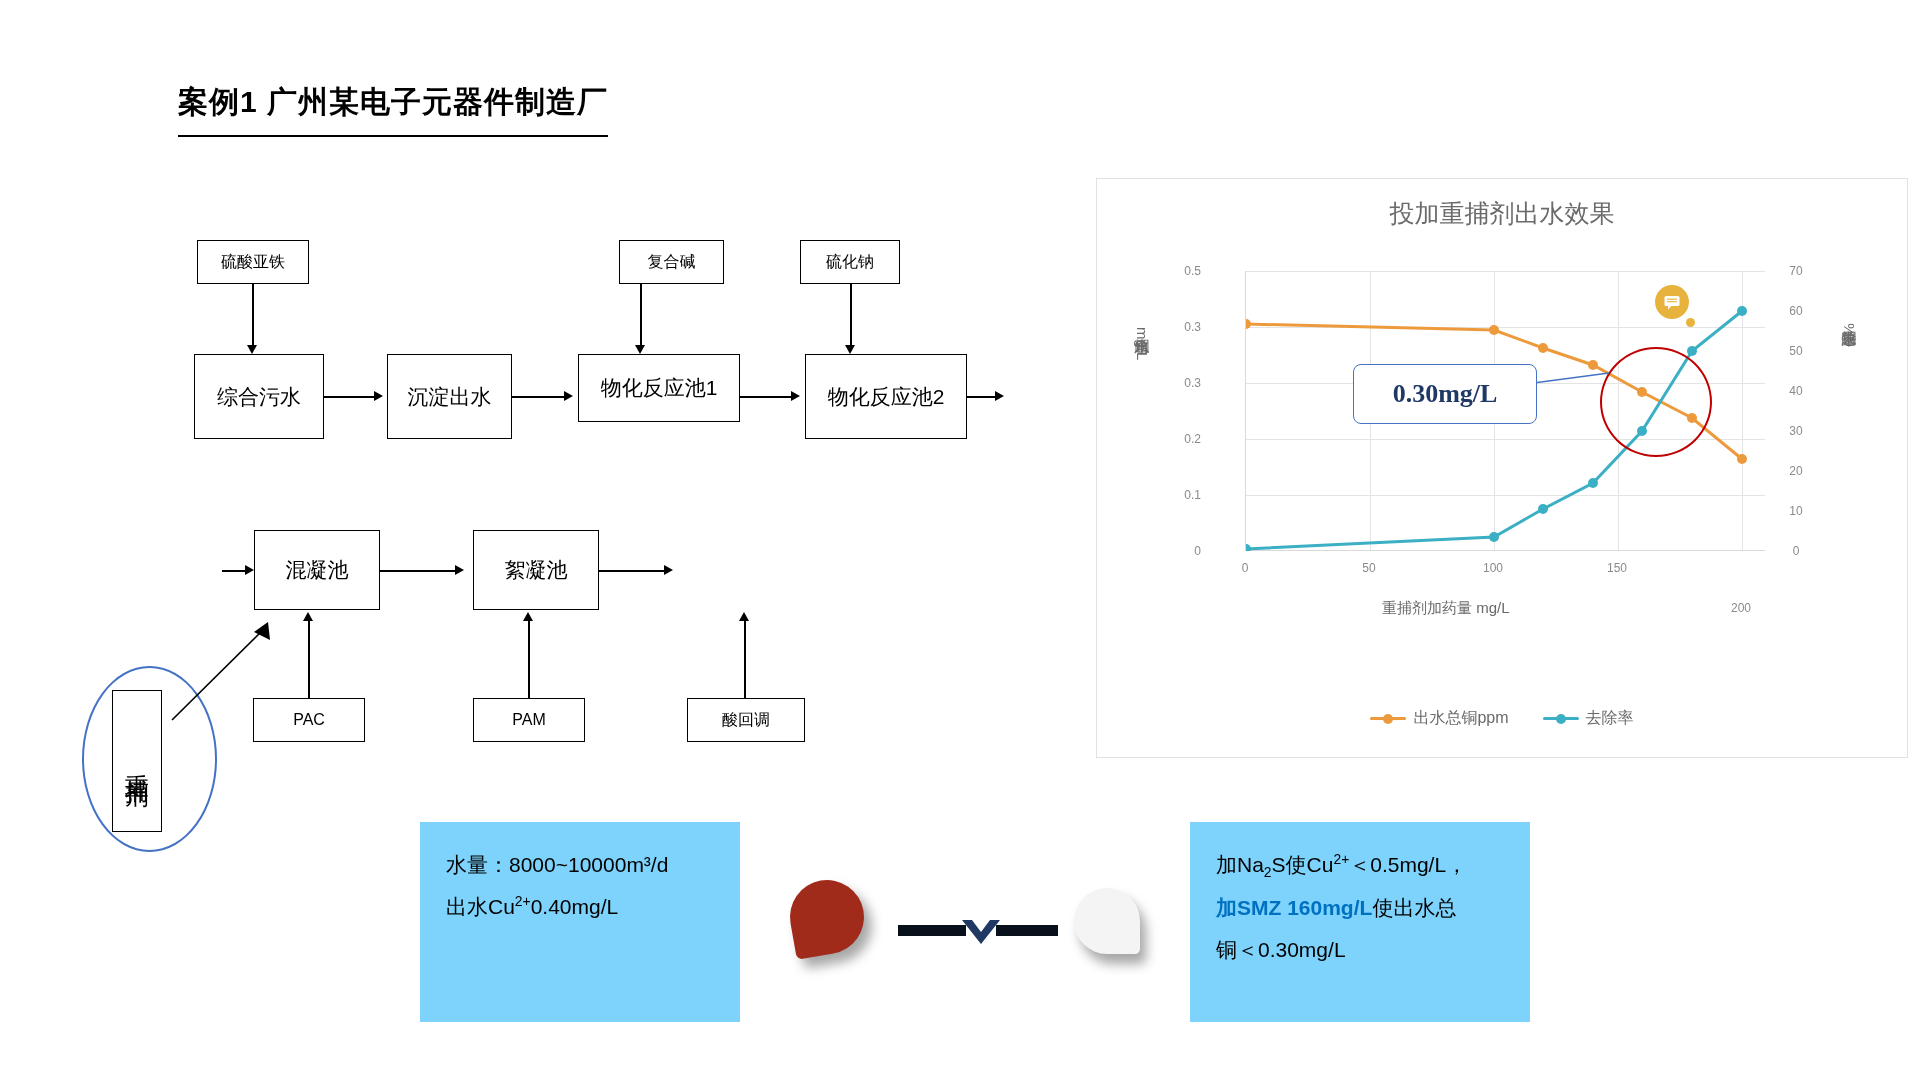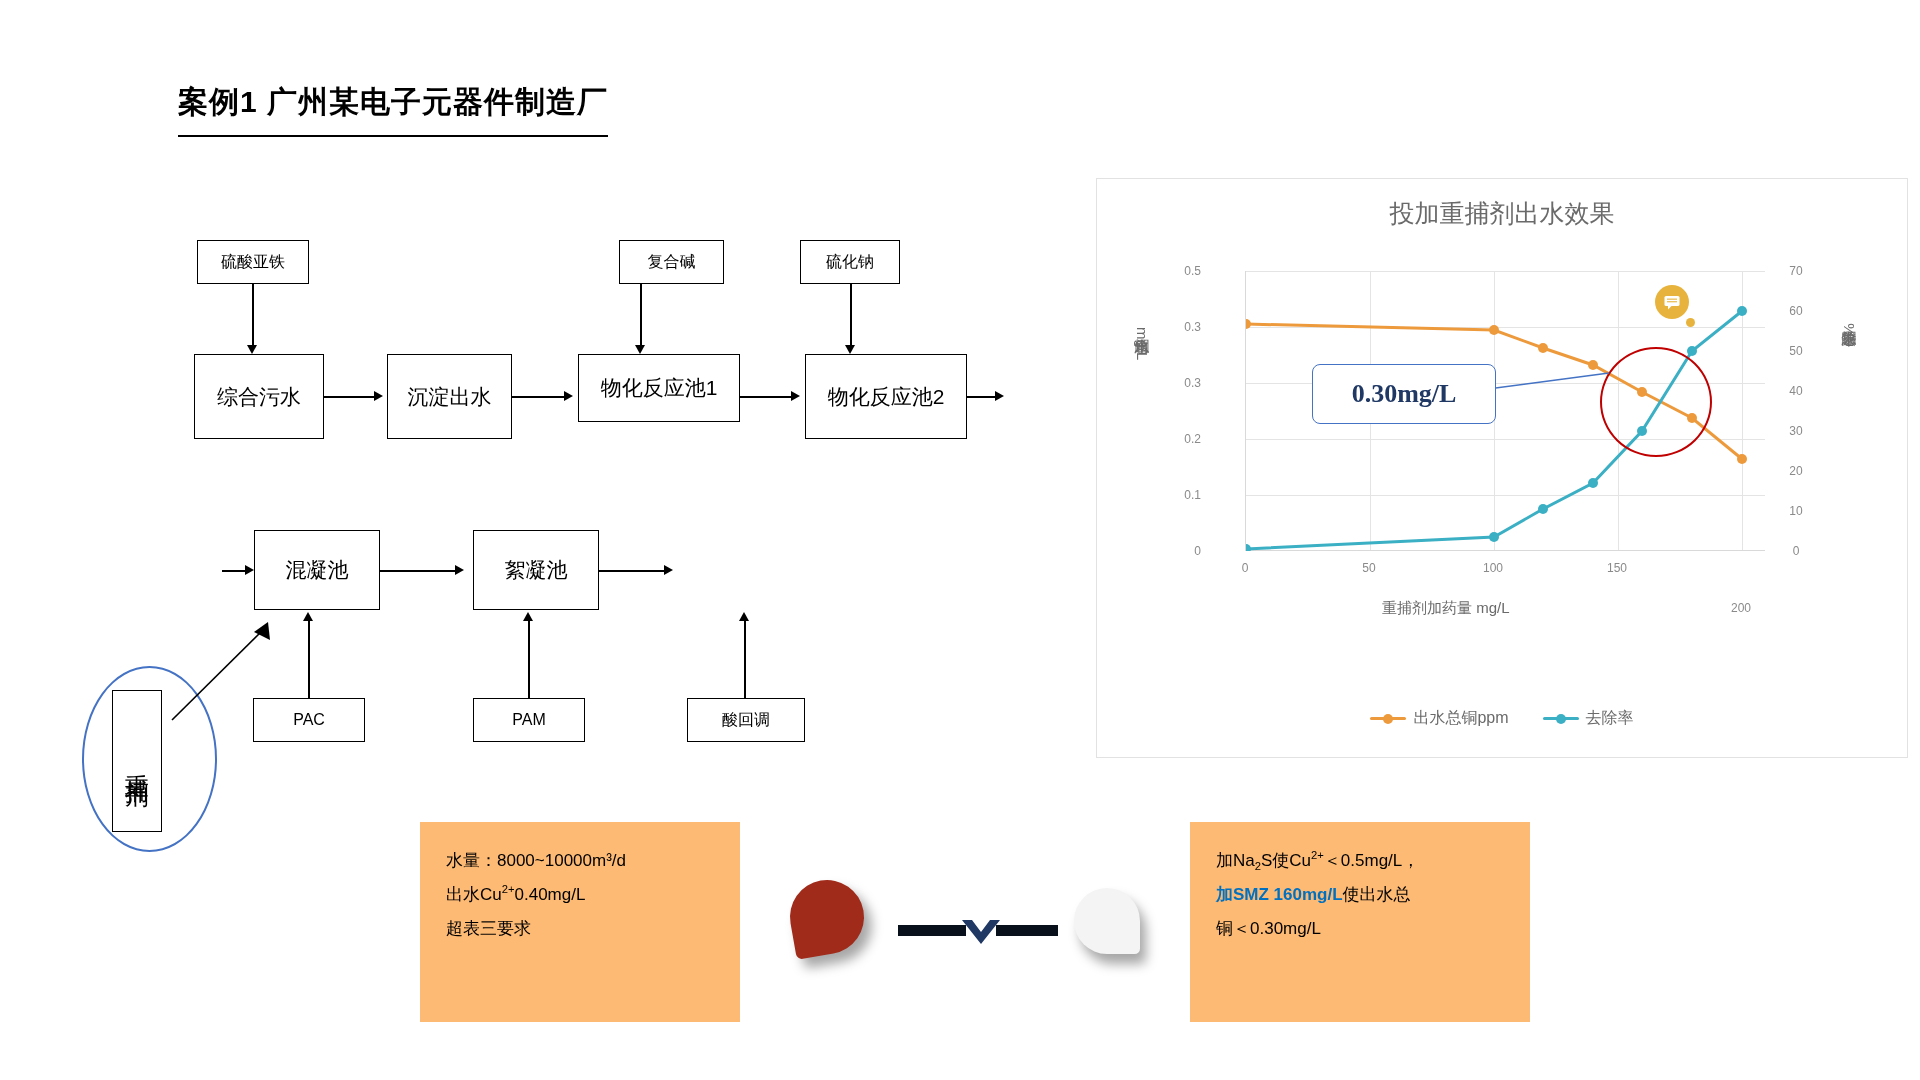"0.30mg/L" .callout { margin-left: none -> 41px }
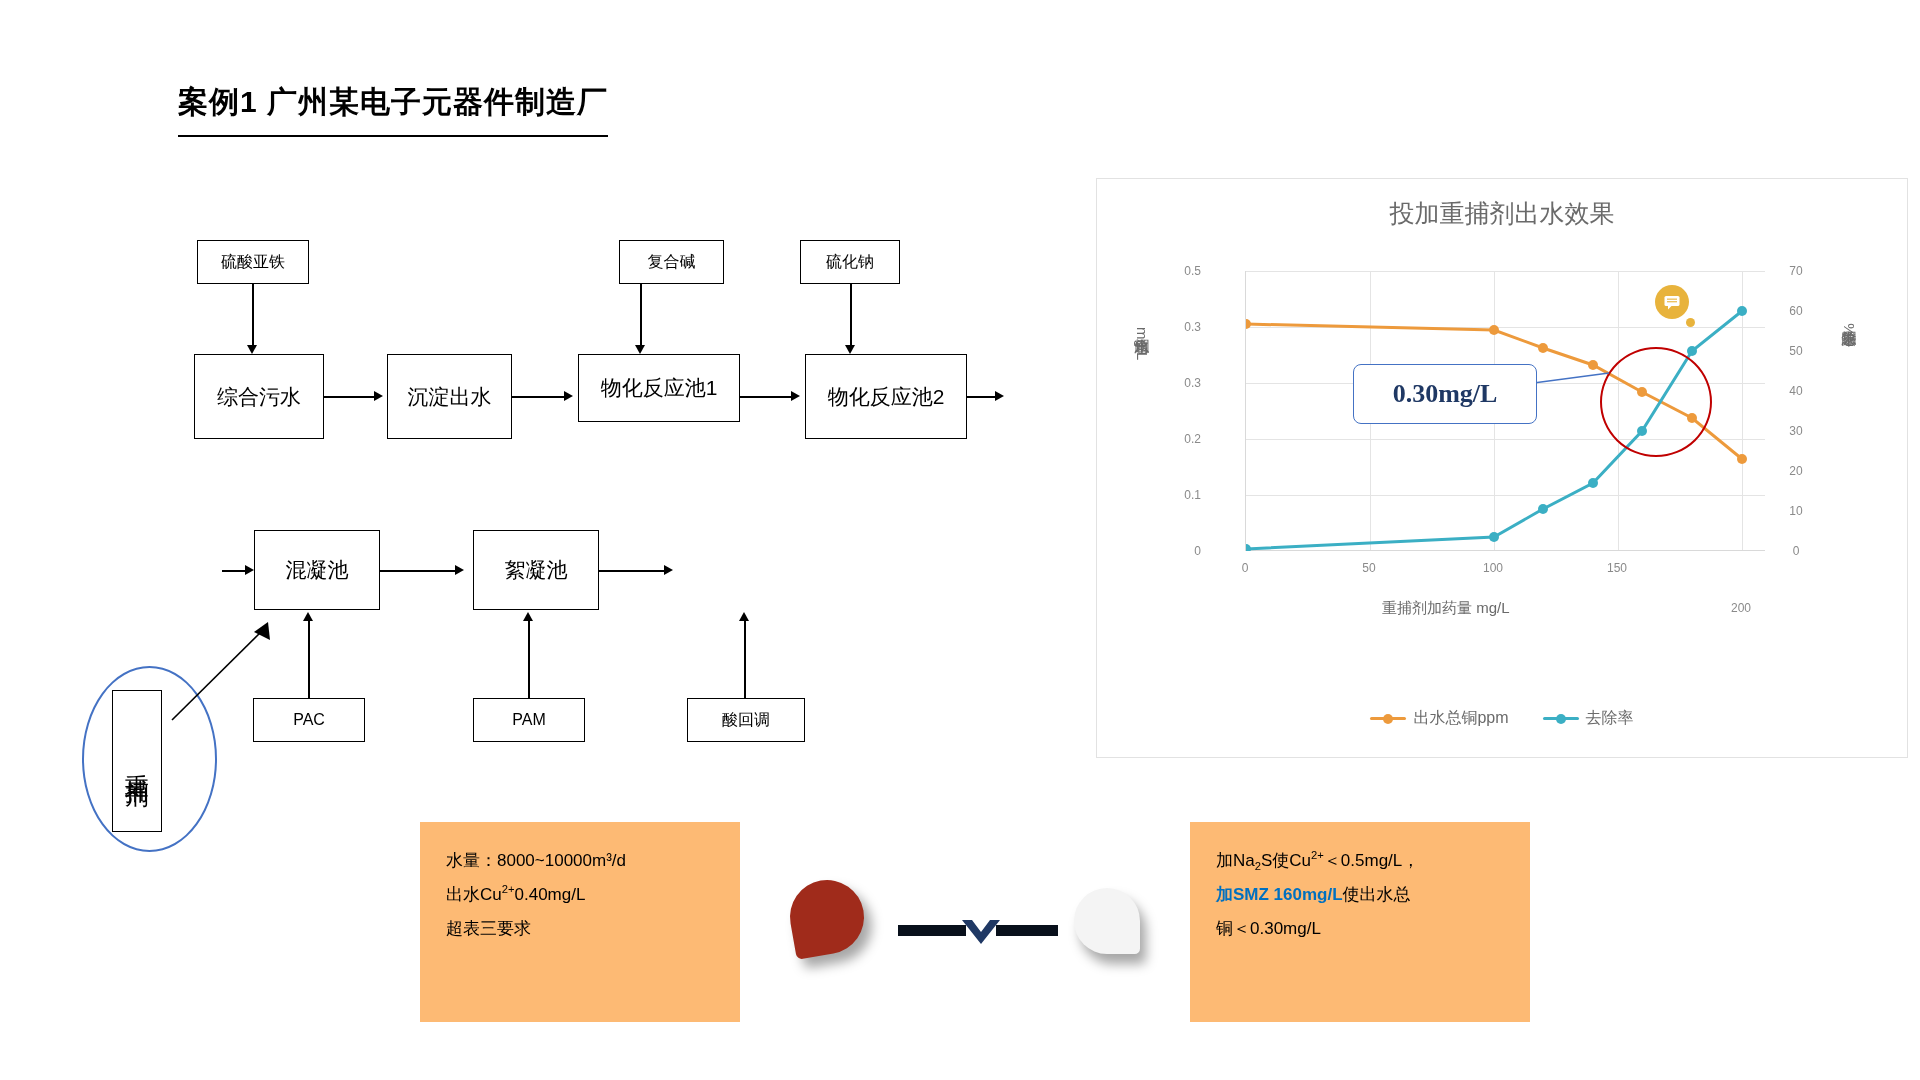"水量：8000~10000m³/d" .note { background: #fdba74 -> #7dd3fc; font-size: 17px -> 21px }
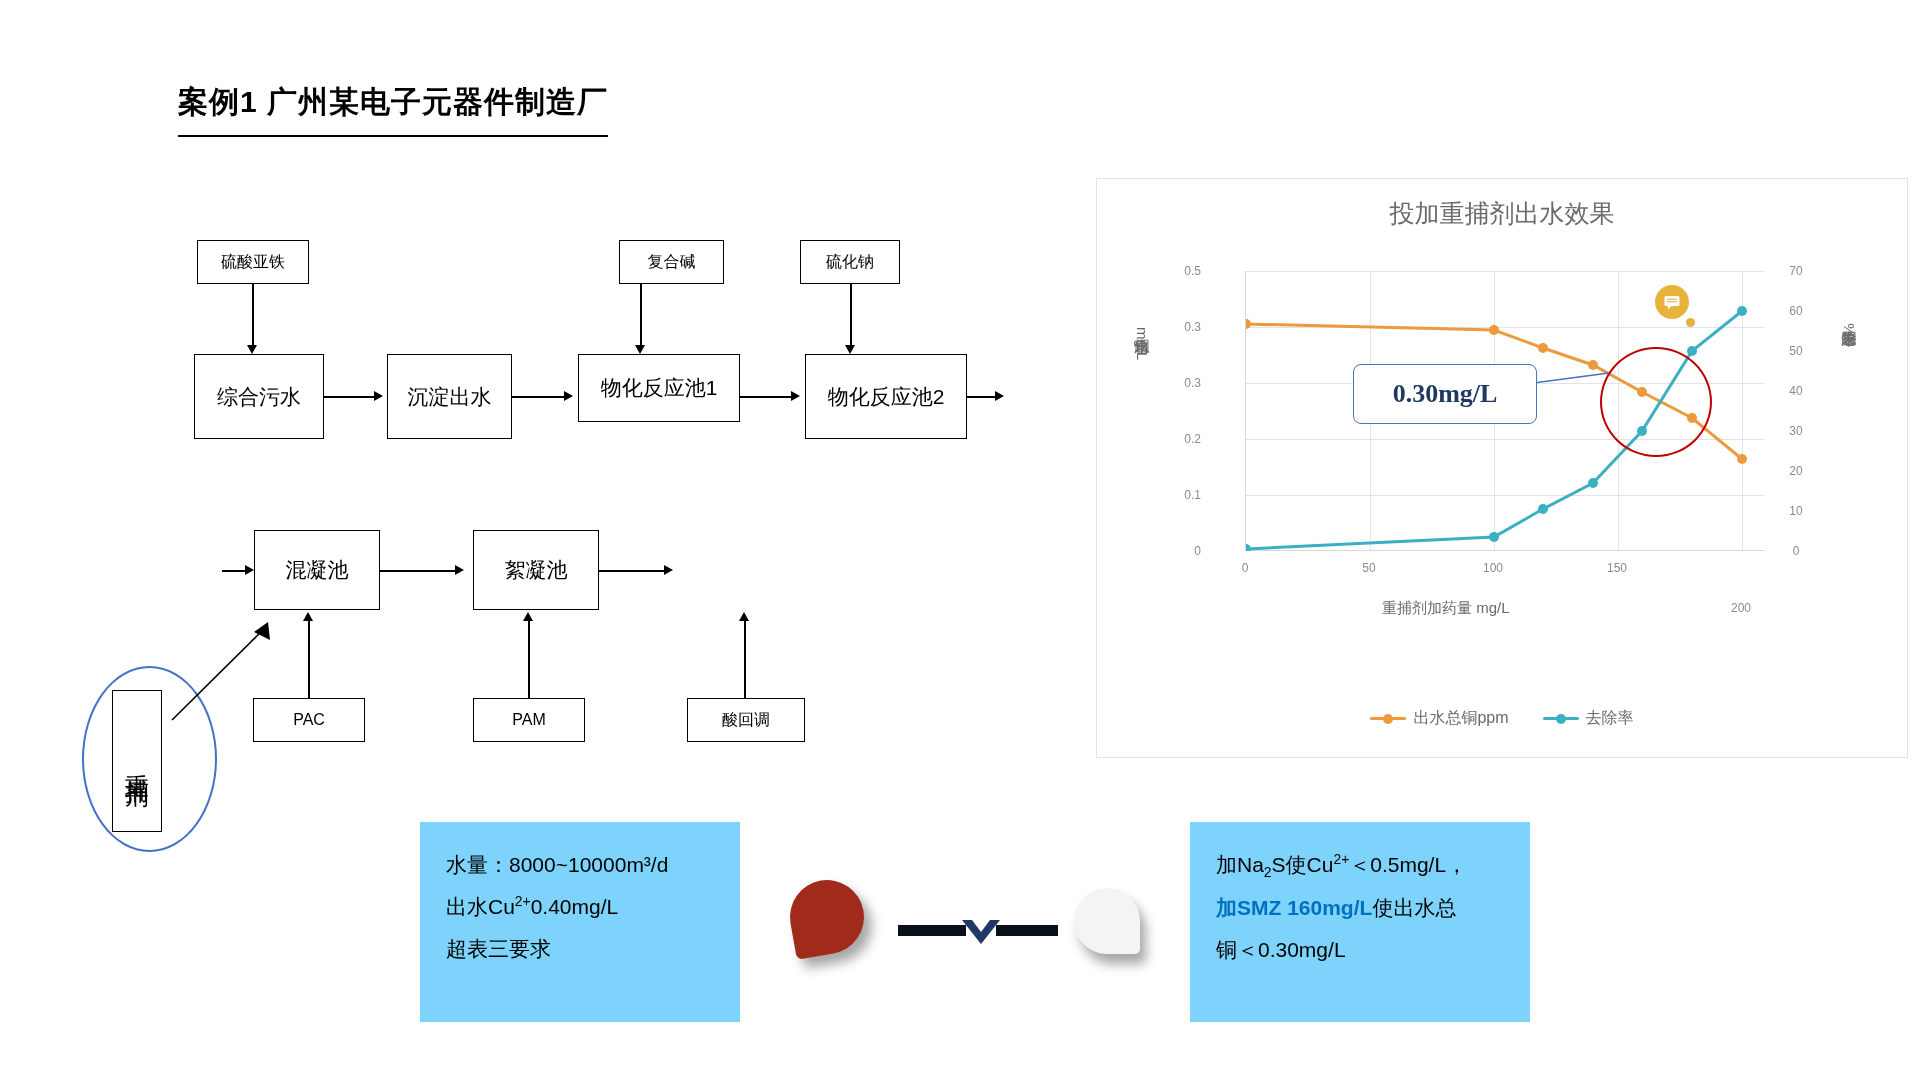"超表三要求" div { html: <div>超表三要求</div> -> none }
